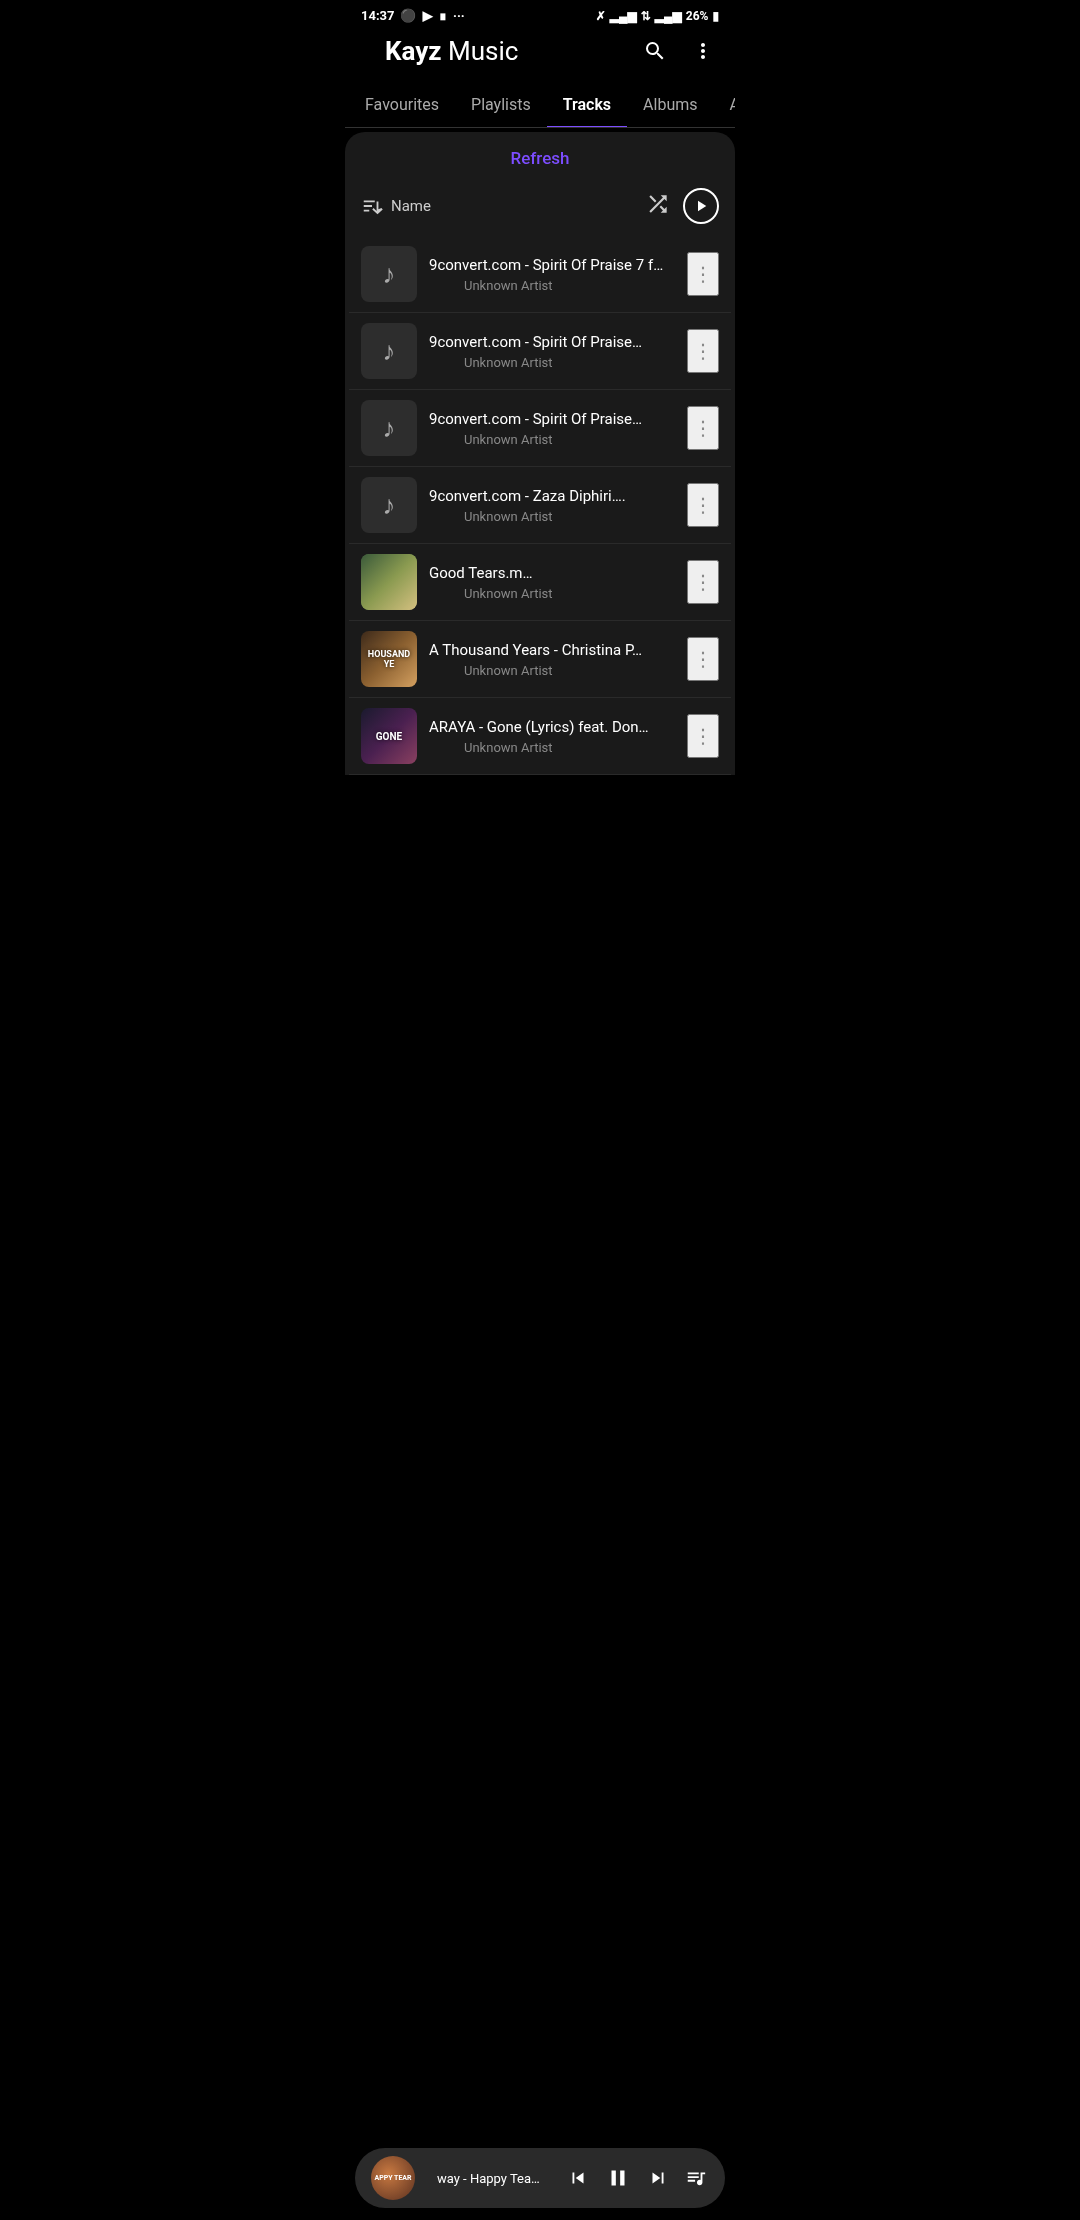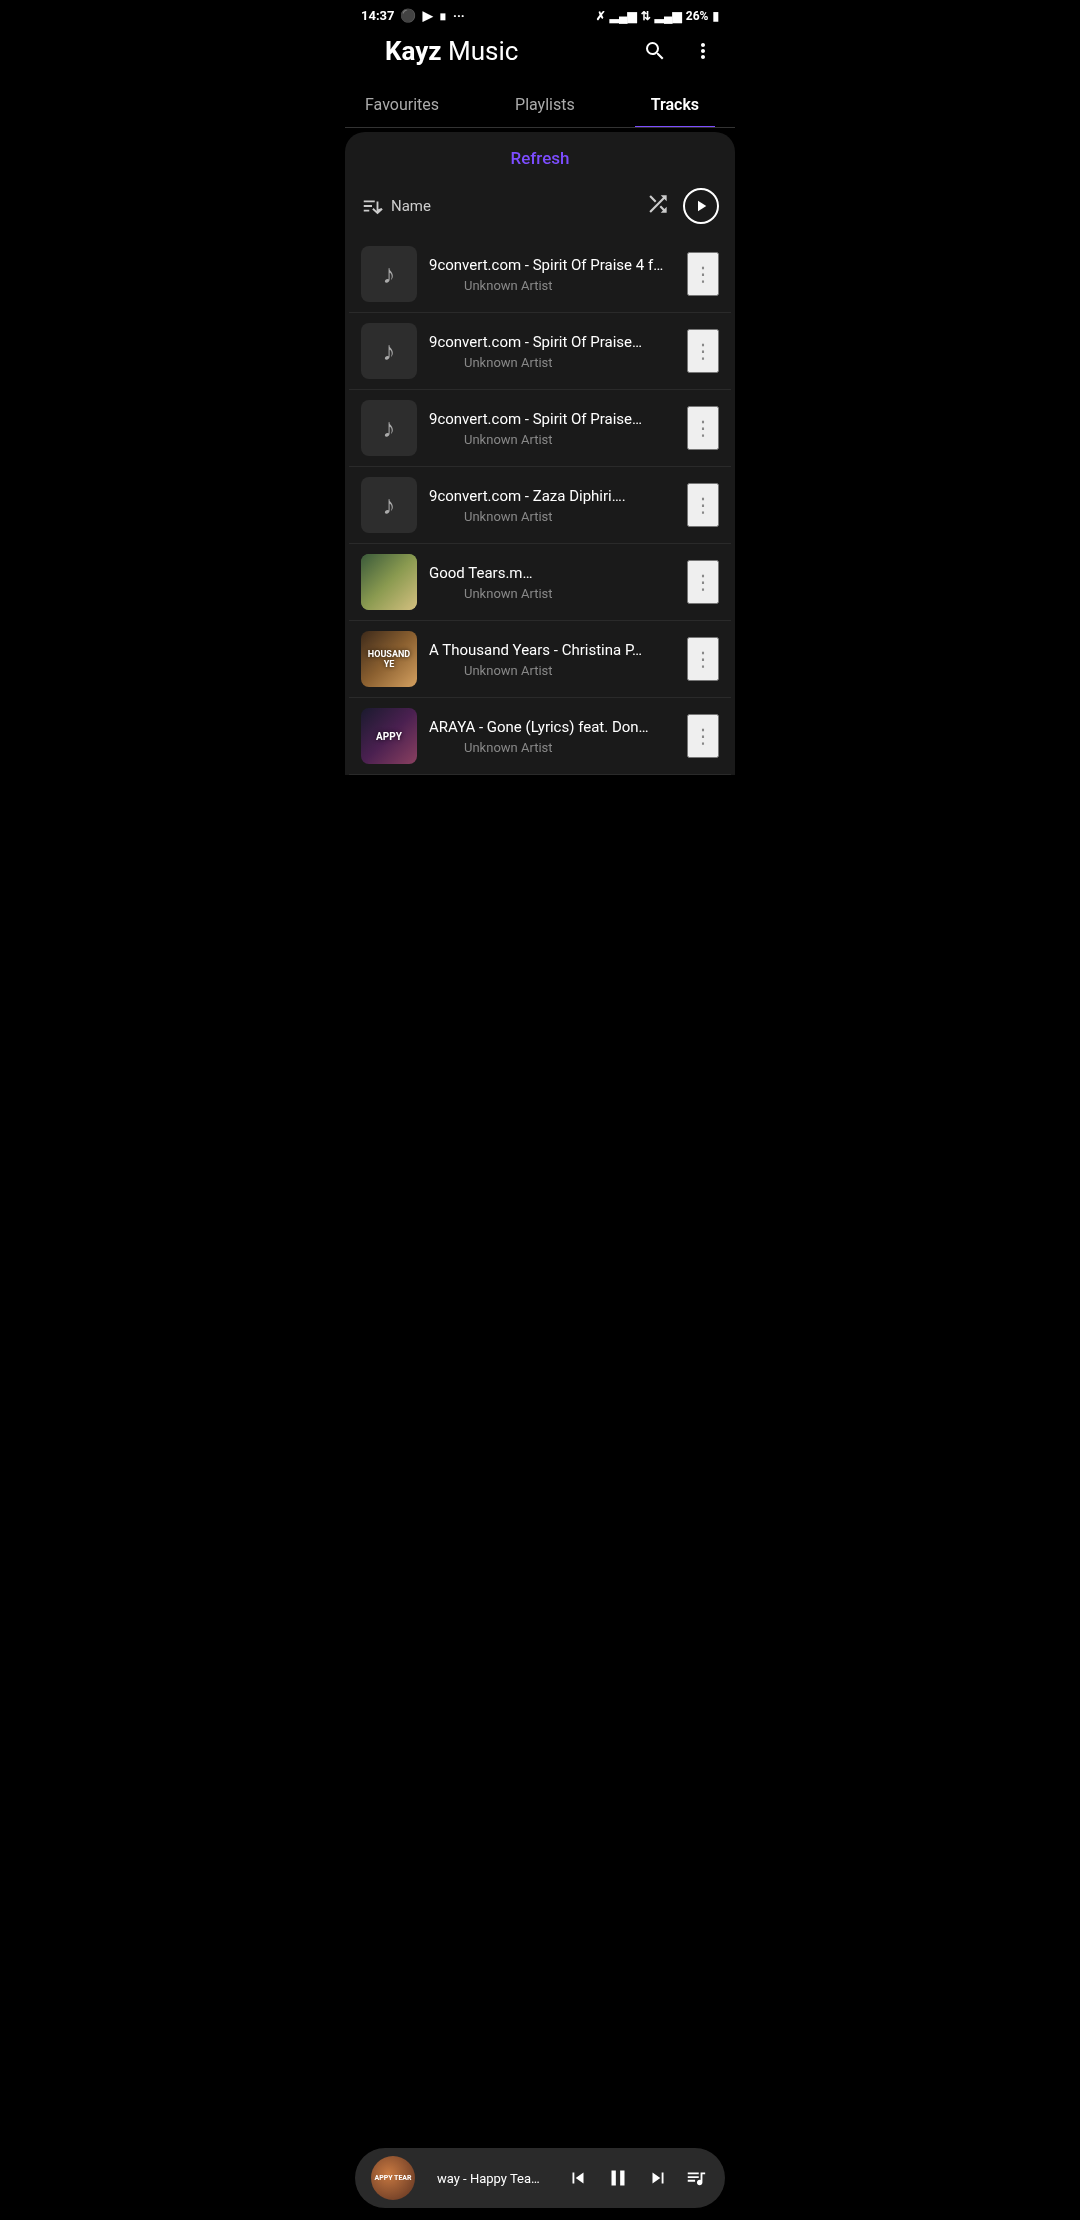"Favourites" .tabs-container { gap: 44px -> none }
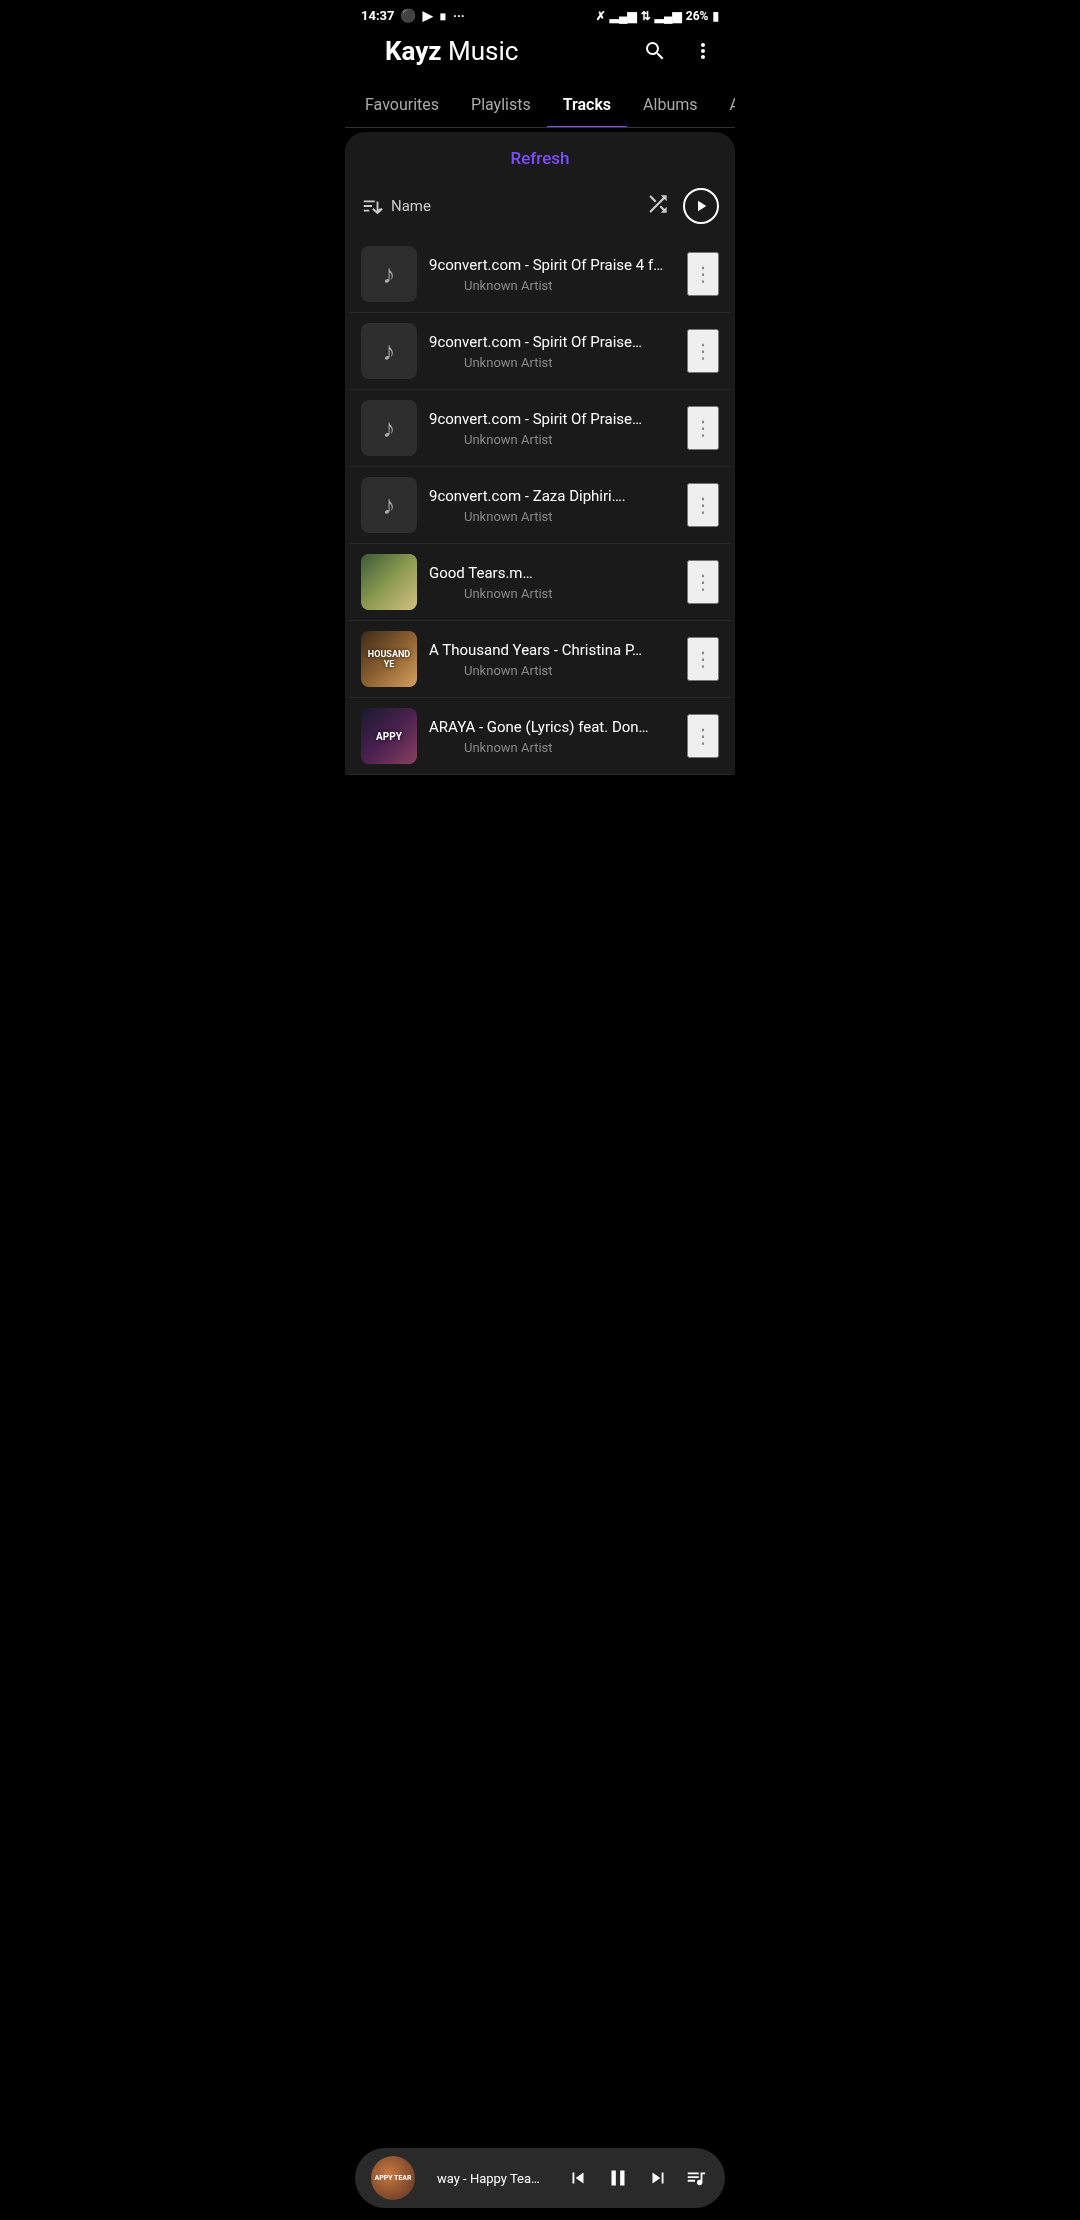"9convert.com - Spirit Of Praise" div.track-title { text: 4 -> 7 }
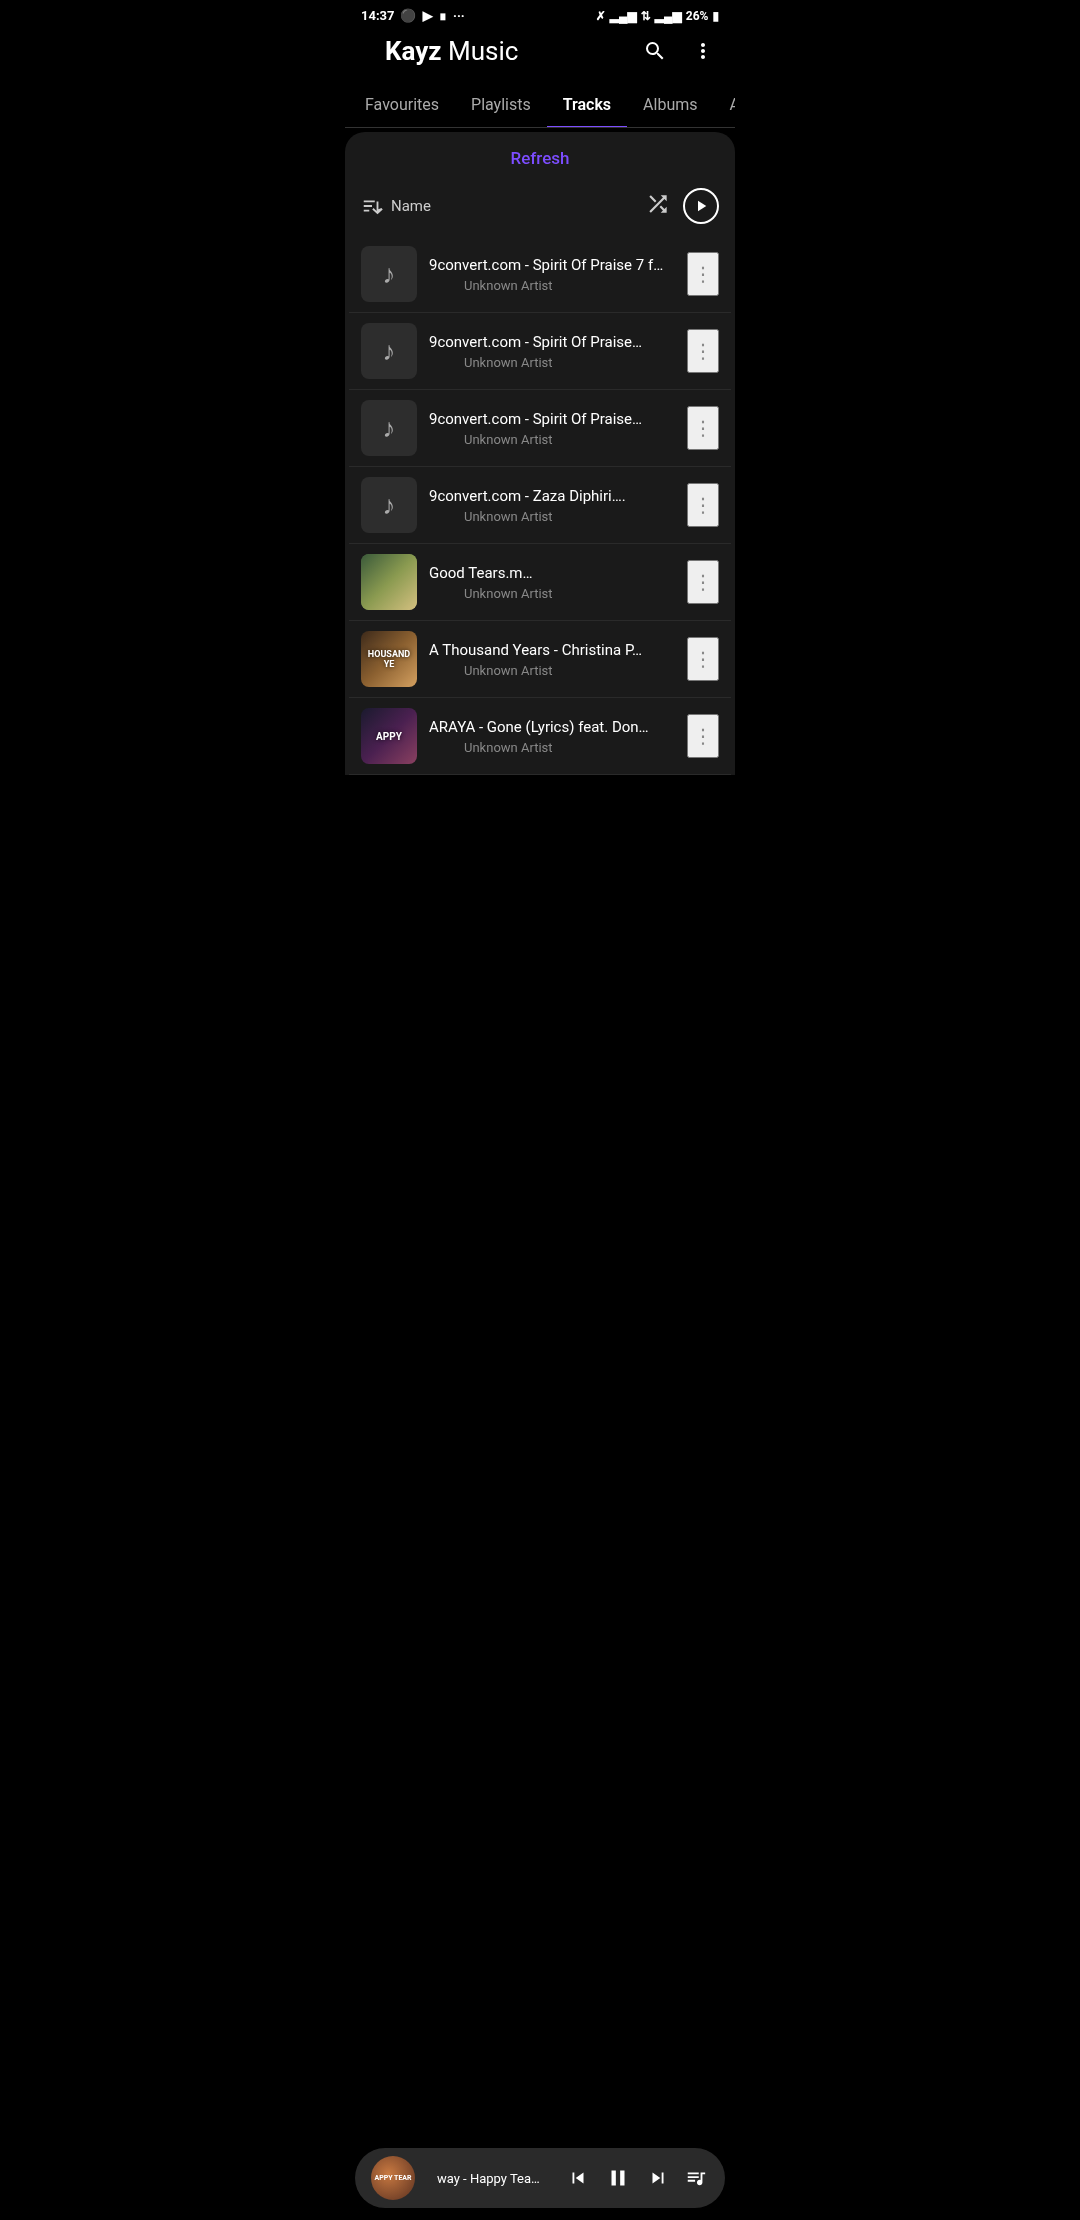"APPY" span { text: APPY -> GONE }
